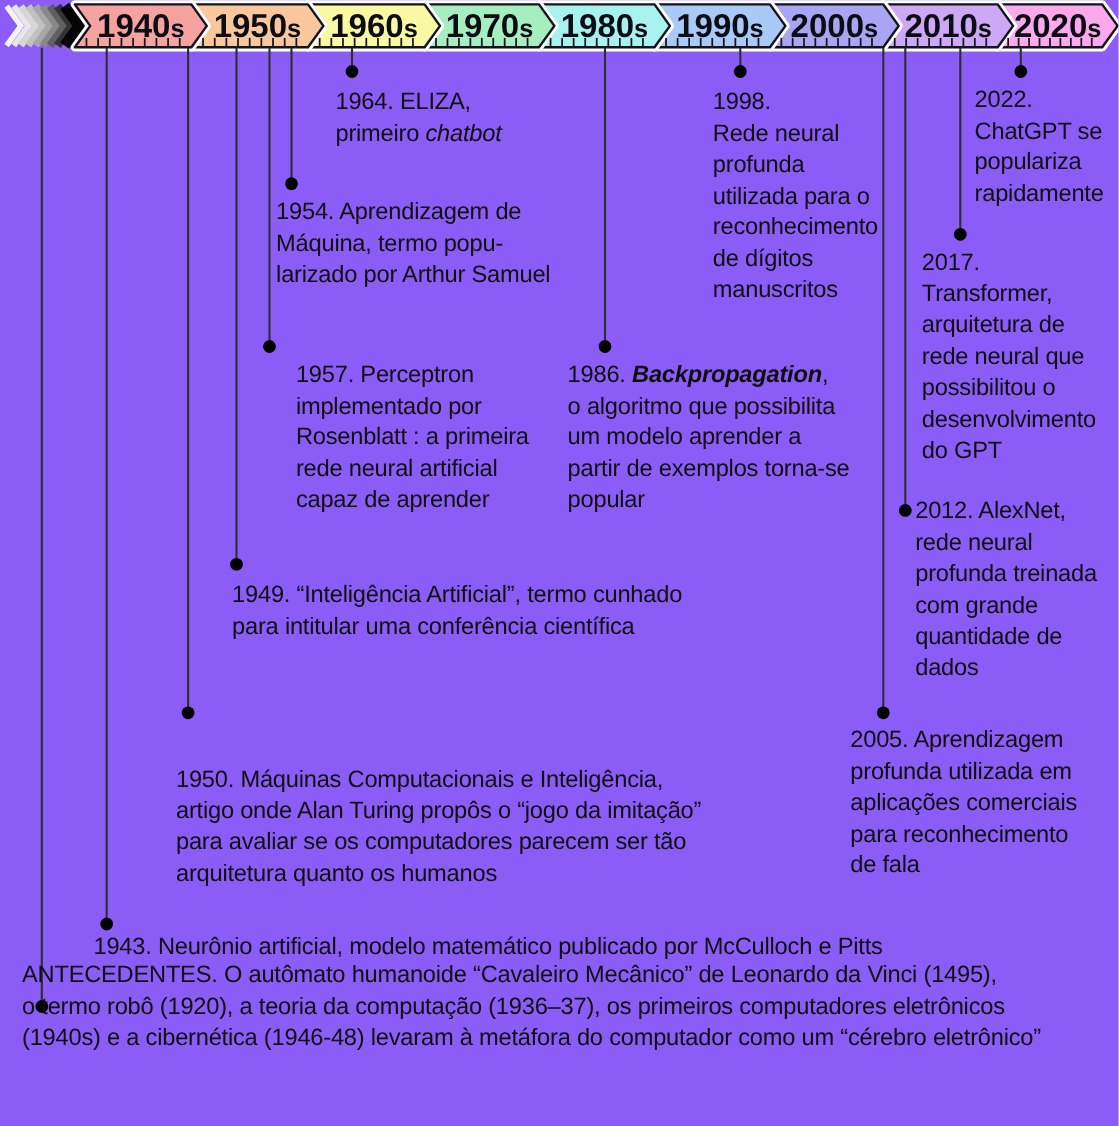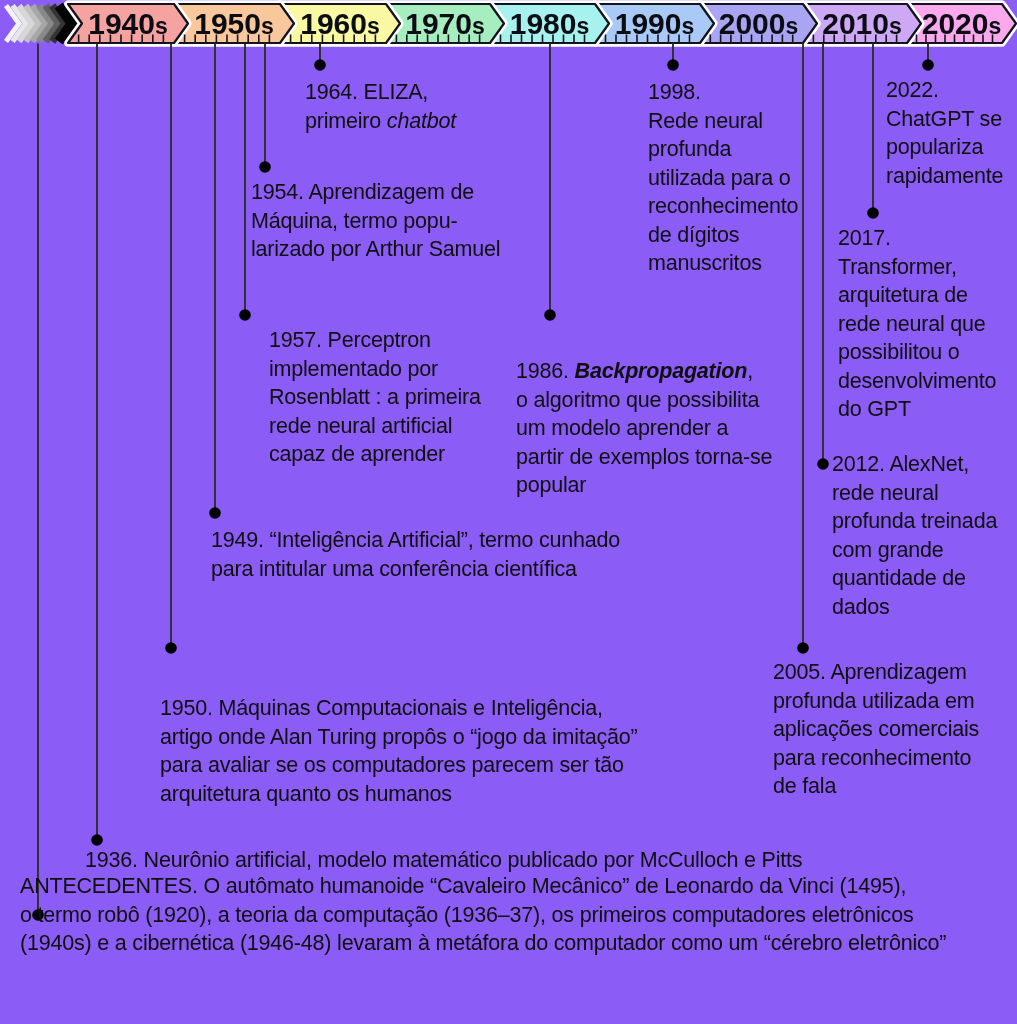"1986. Backpropagation," div.event { margin-top: 31px -> none }
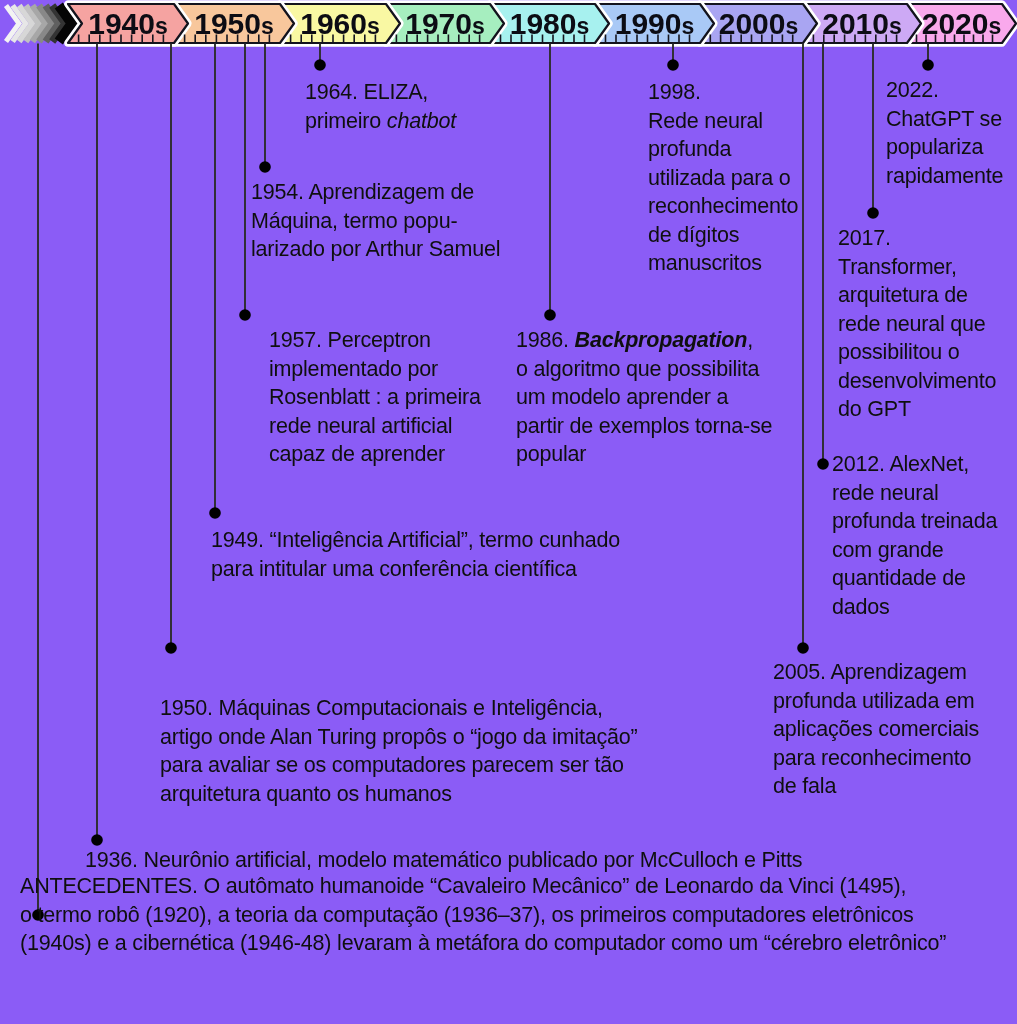"1936. Neurônio artificial" span.run-b { text: 1936 -> 1943 }
